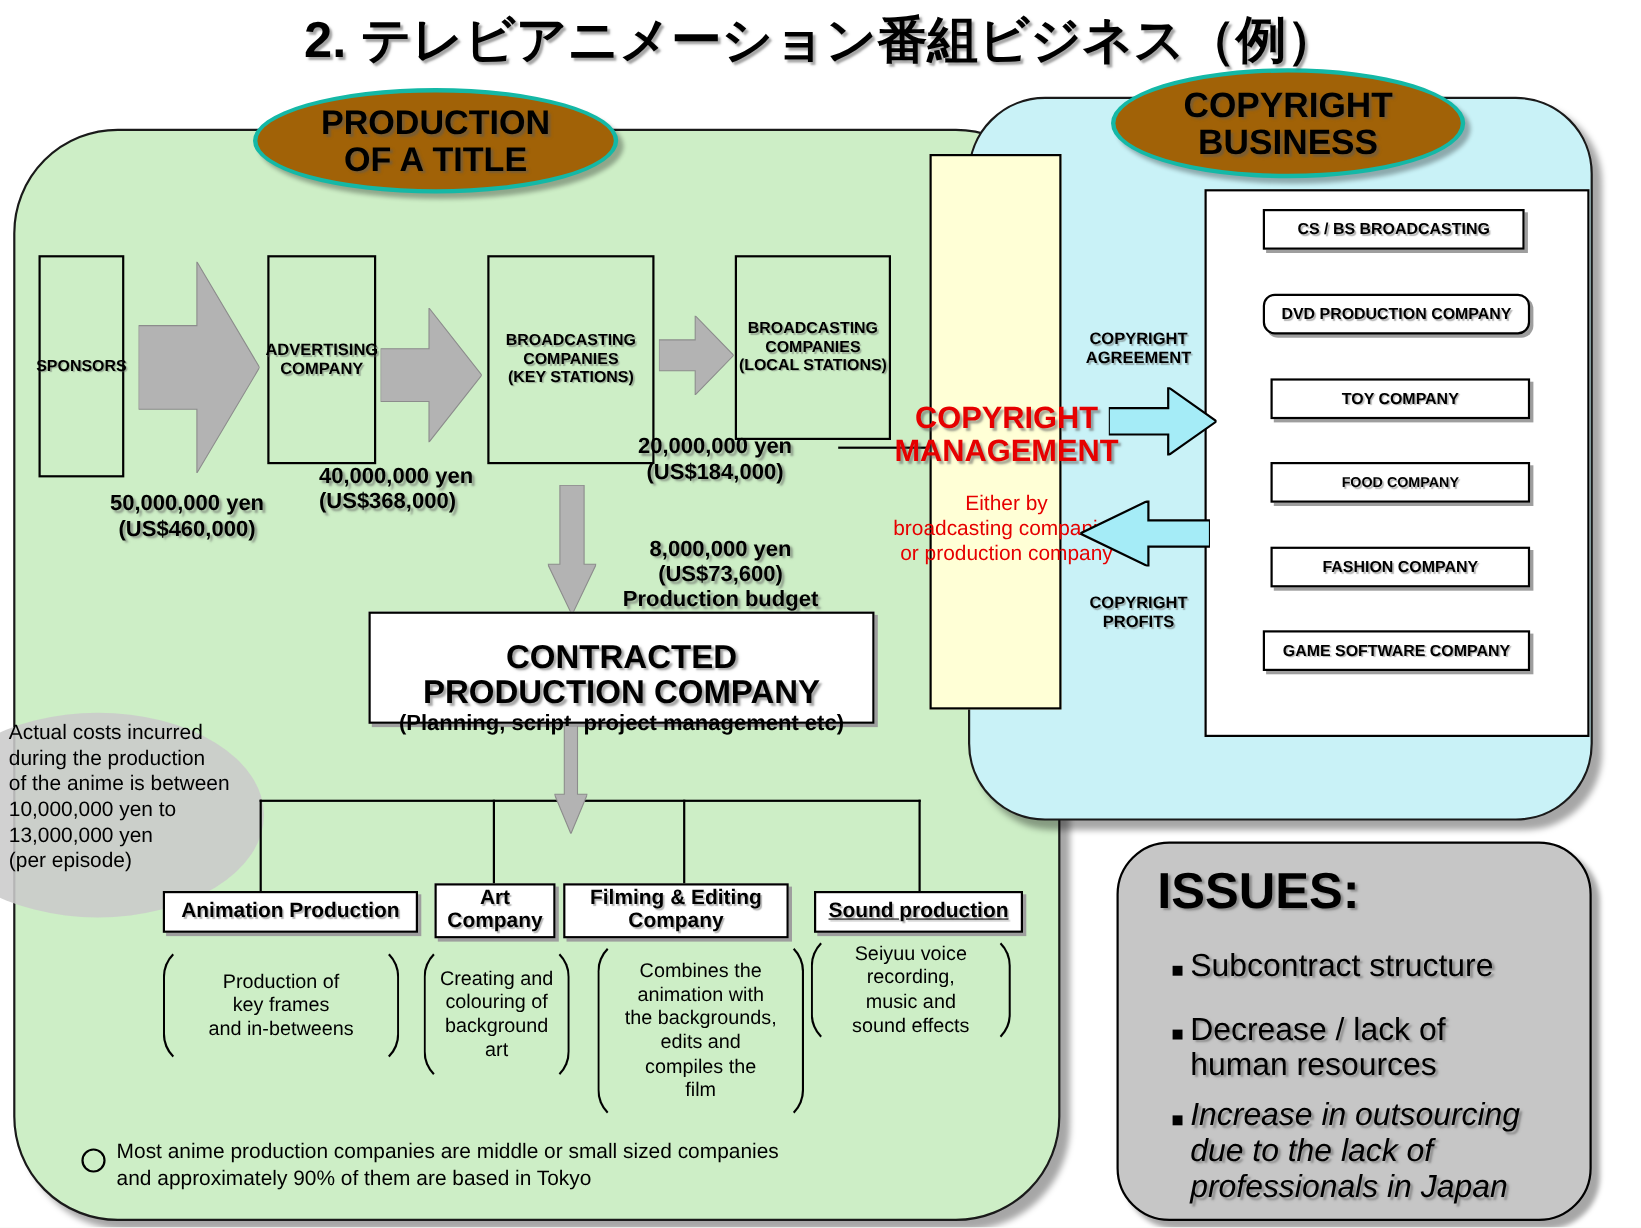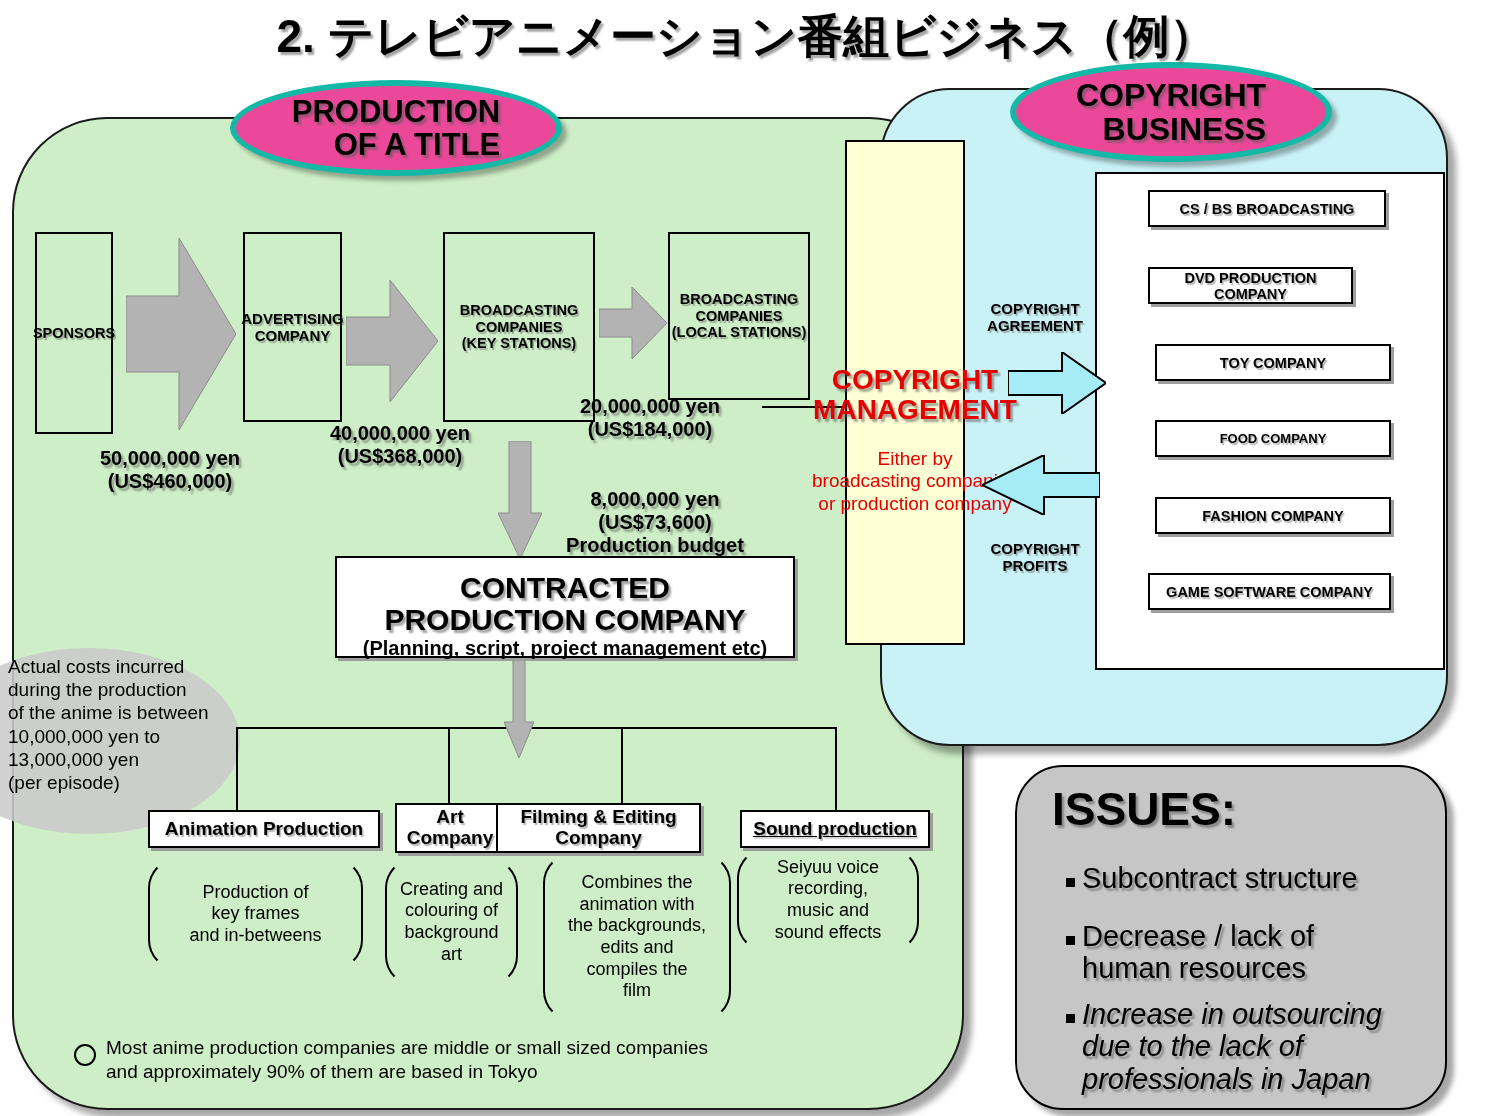"PRODUCTION" .ellipse-label { background: #ec4899 -> #a16207; border: 6px solid #14b8a6 -> 4px solid #14b8a6; text-align: right -> none }
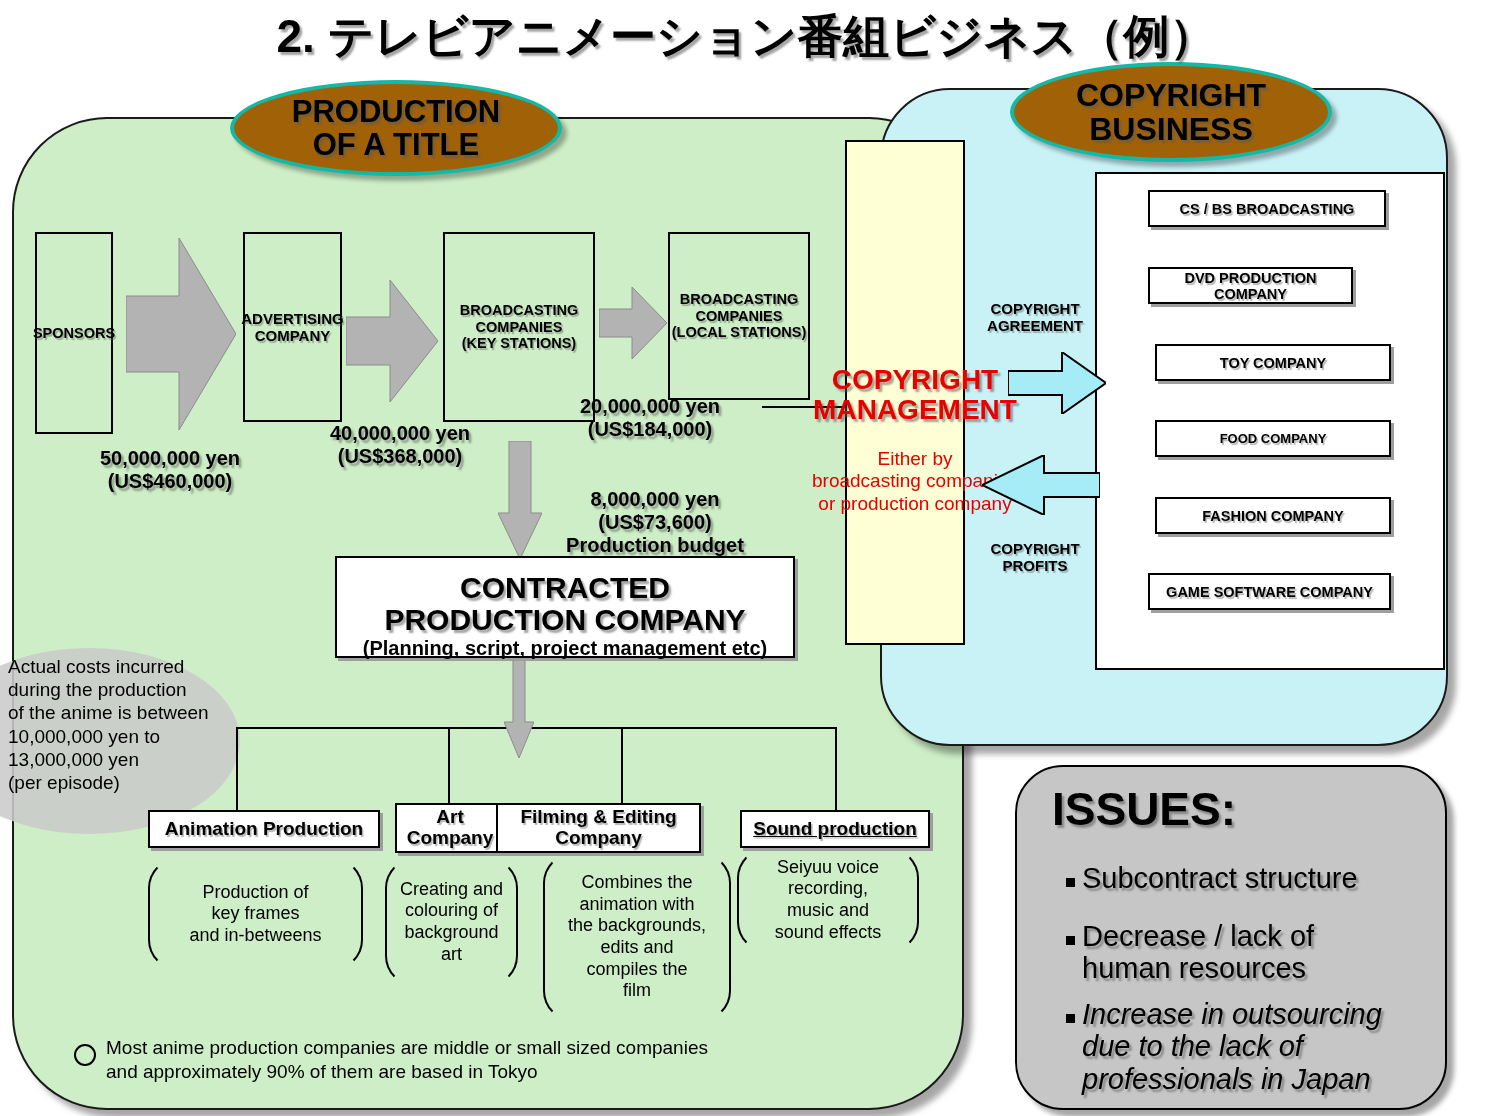"DVD PRODUCTION COMPANY" div.abs { border-radius: none -> 11px; width: 205px -> 243px }
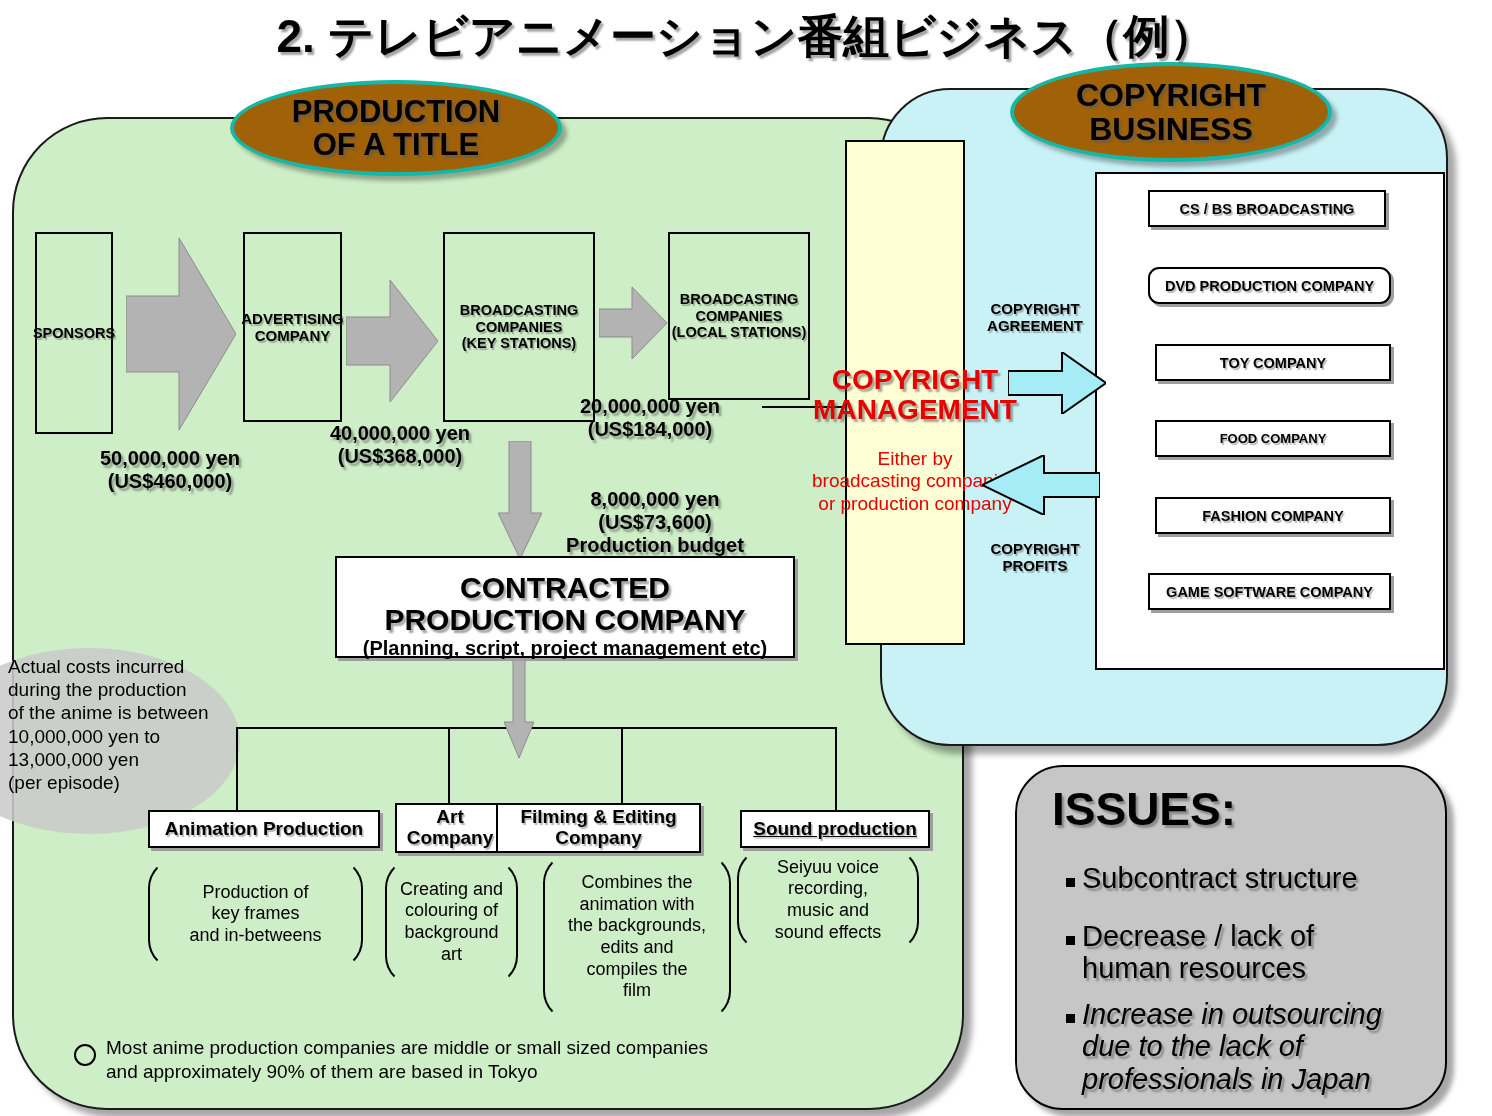"40,000,000 yen" div.abs { text-align: center -> none }
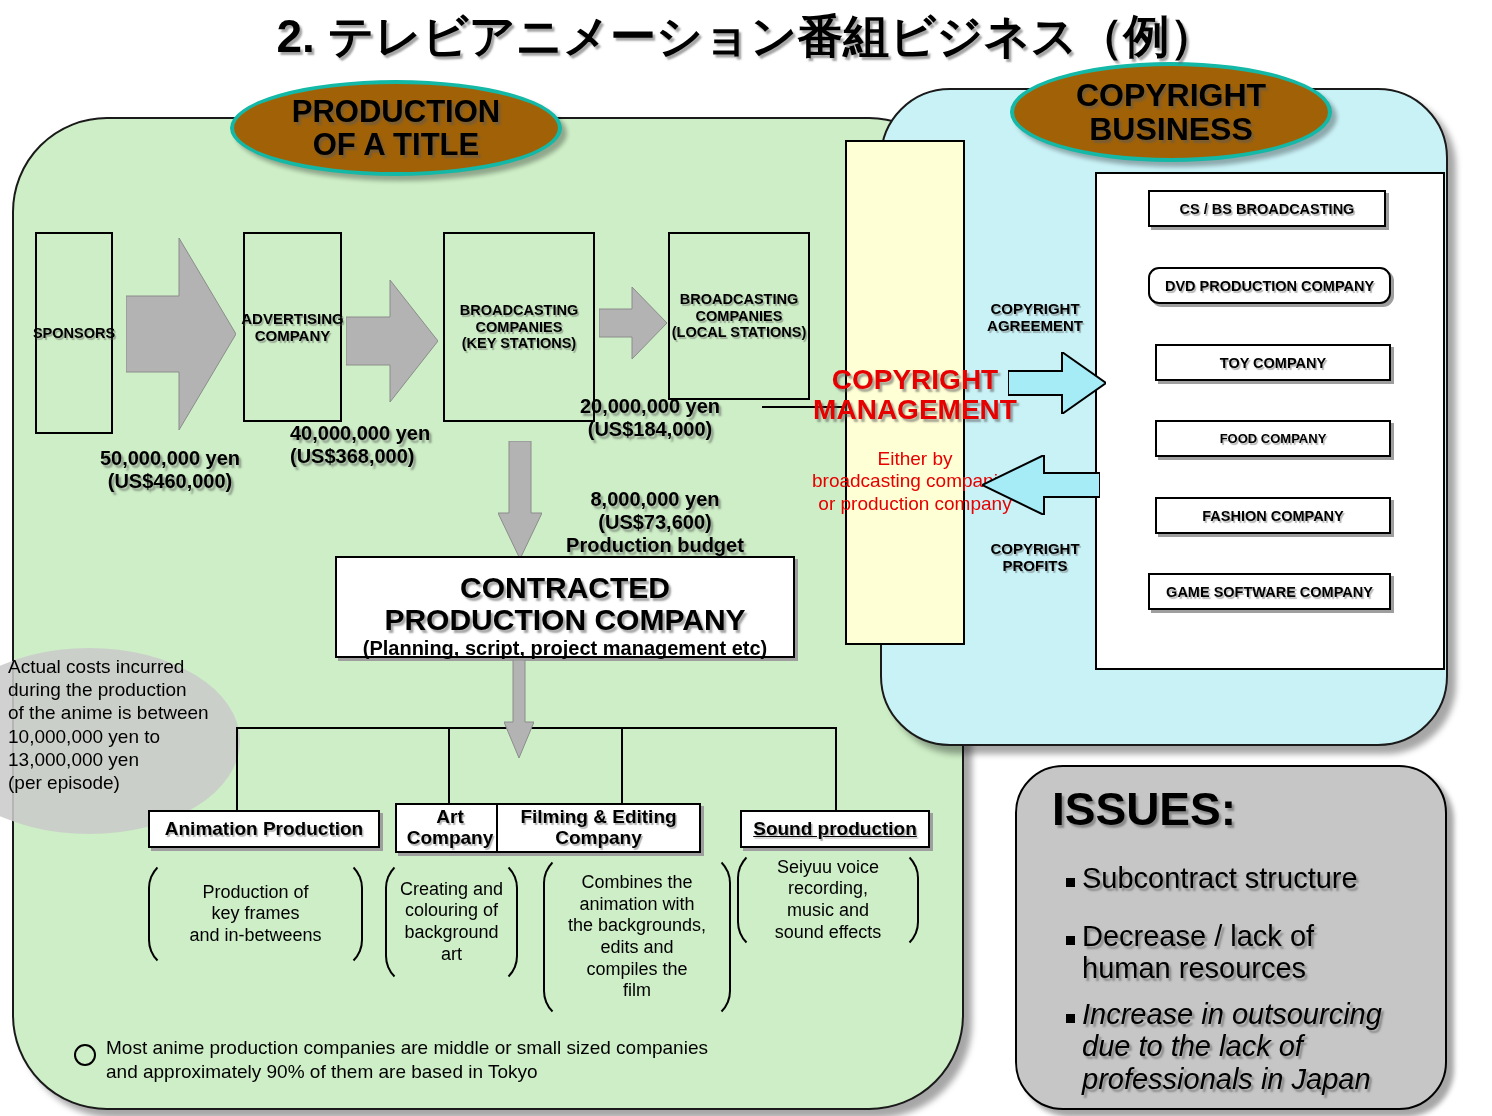"CONTRACTED" div.abs { padding-top: 14px -> 24px }
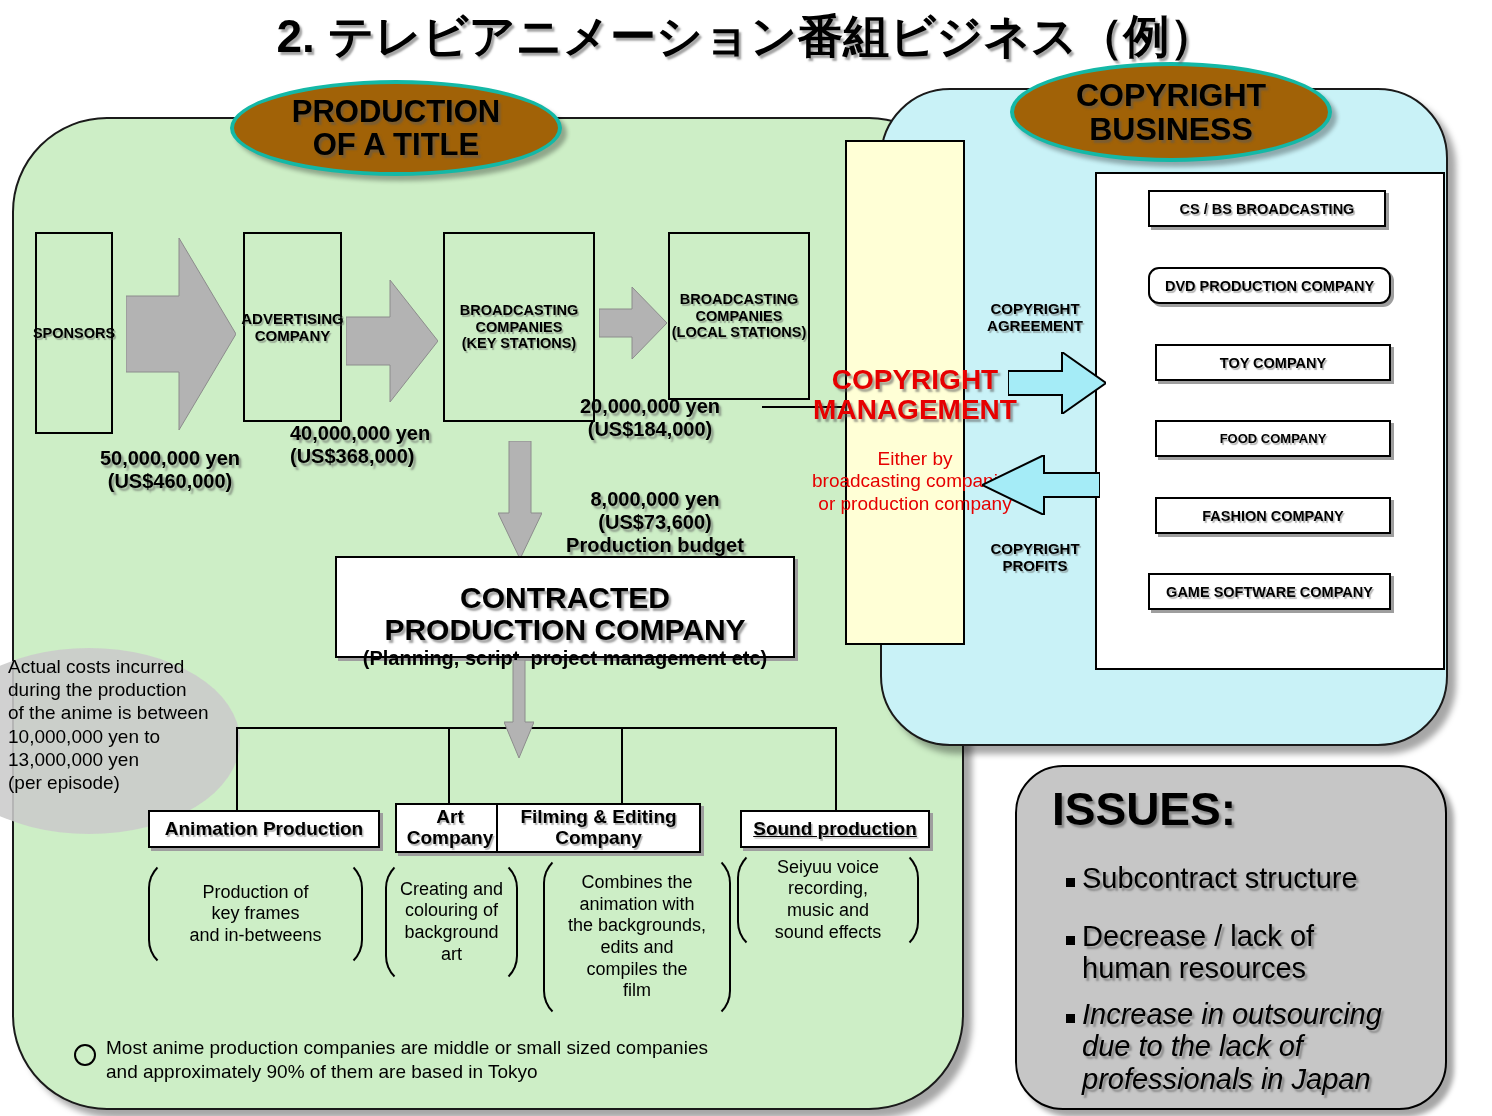"Filming & Editing" div.abs { left: 496px -> 512px }
